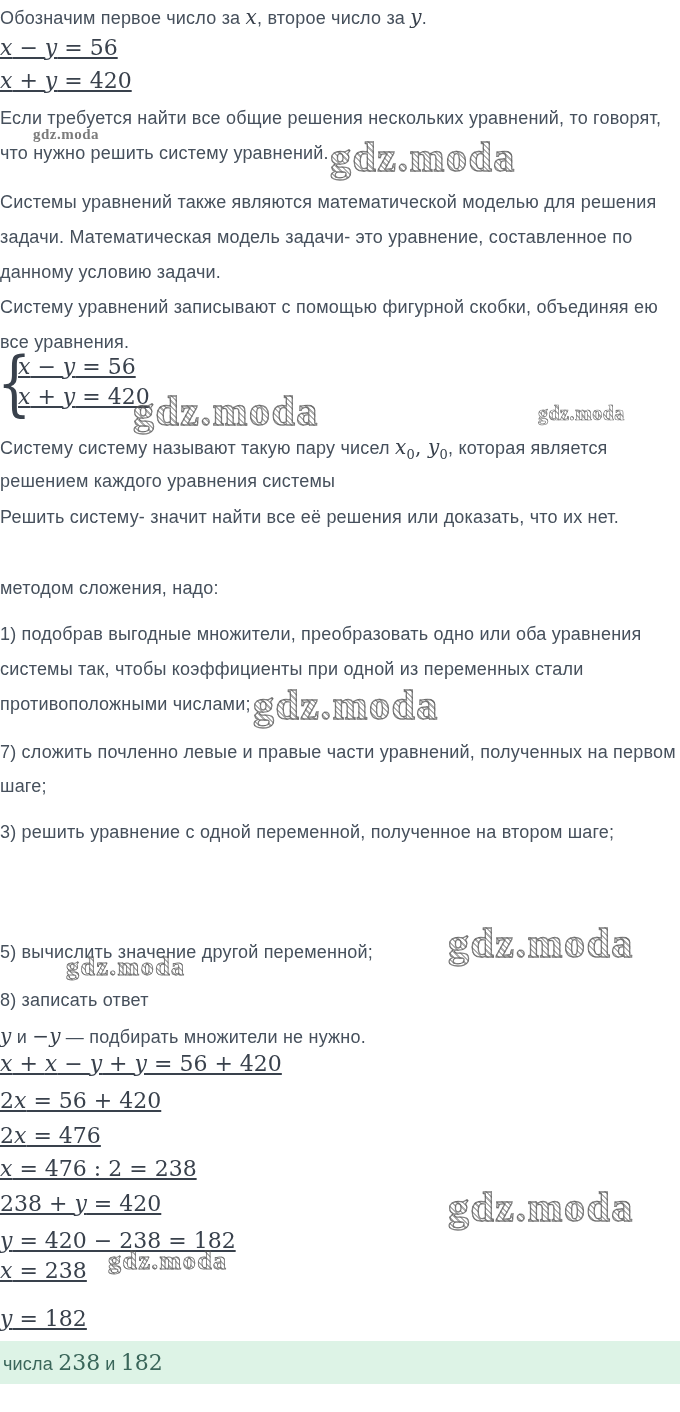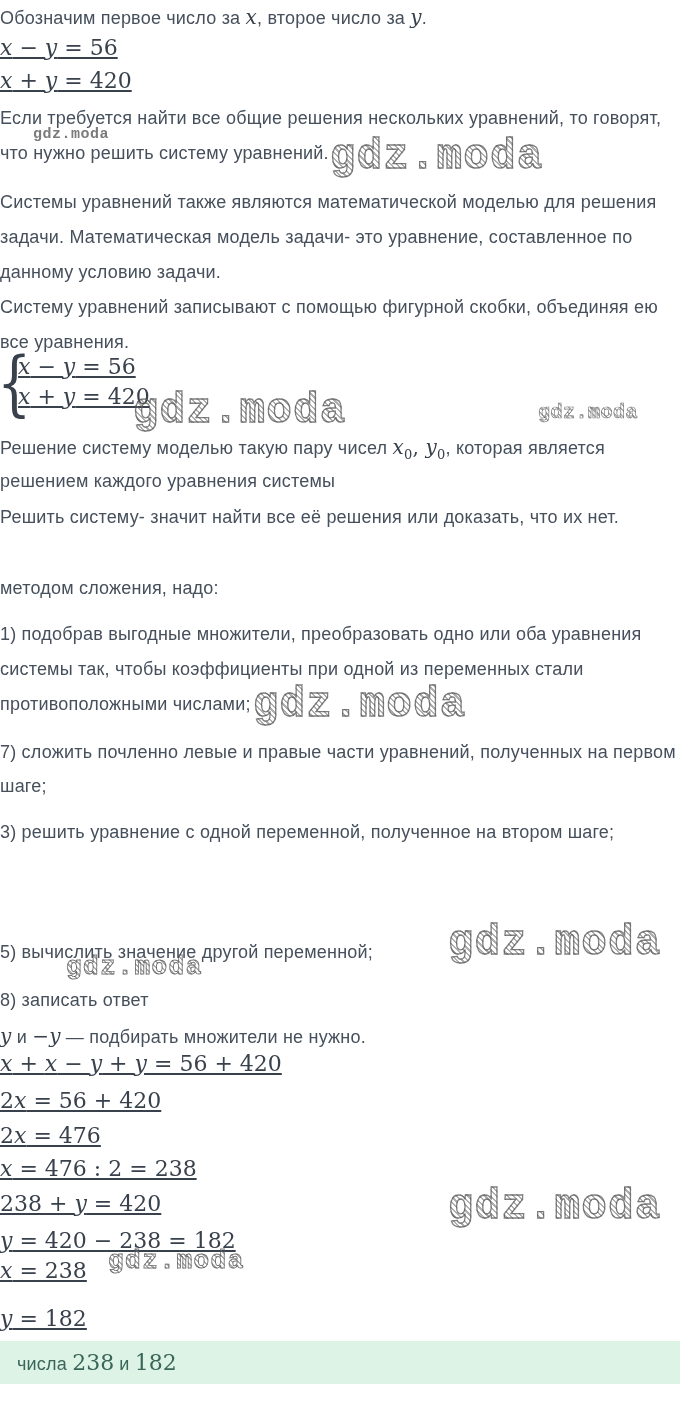"gdz.moda" .wm { font-family: Liberation Mono, monospace -> Liberation Serif, serif }
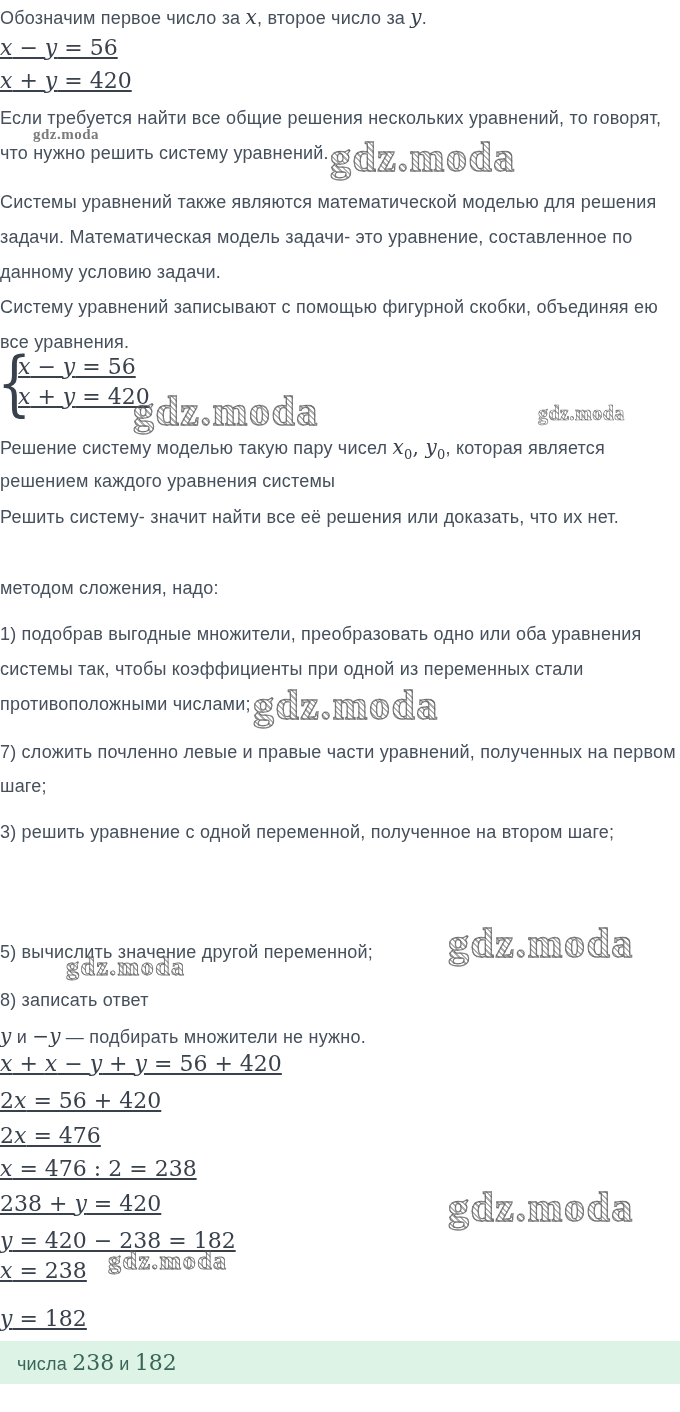"Решение систему моделью такую пару" span { text: Решение систему моделью -> Систему систему называют }
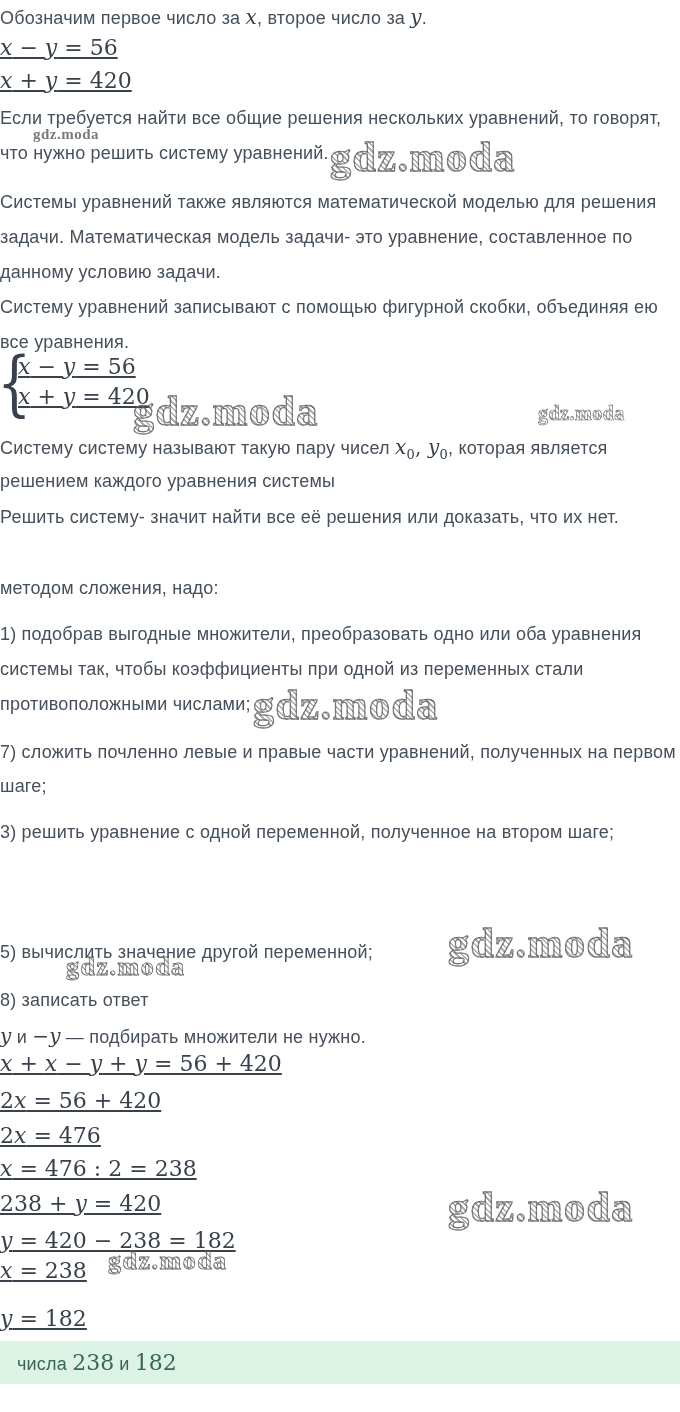"числа 238 и 182" .answer-text { padding-left: 17px -> 3px }
